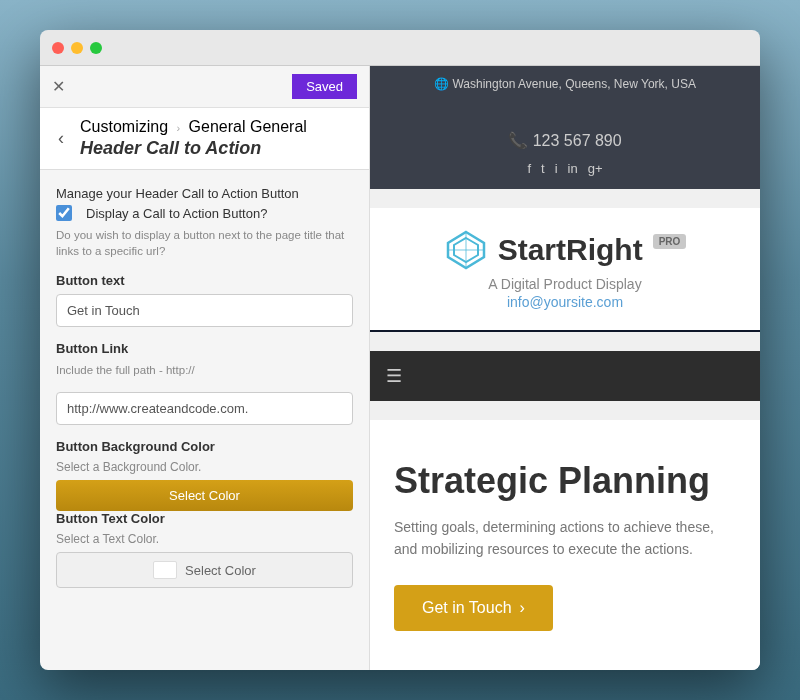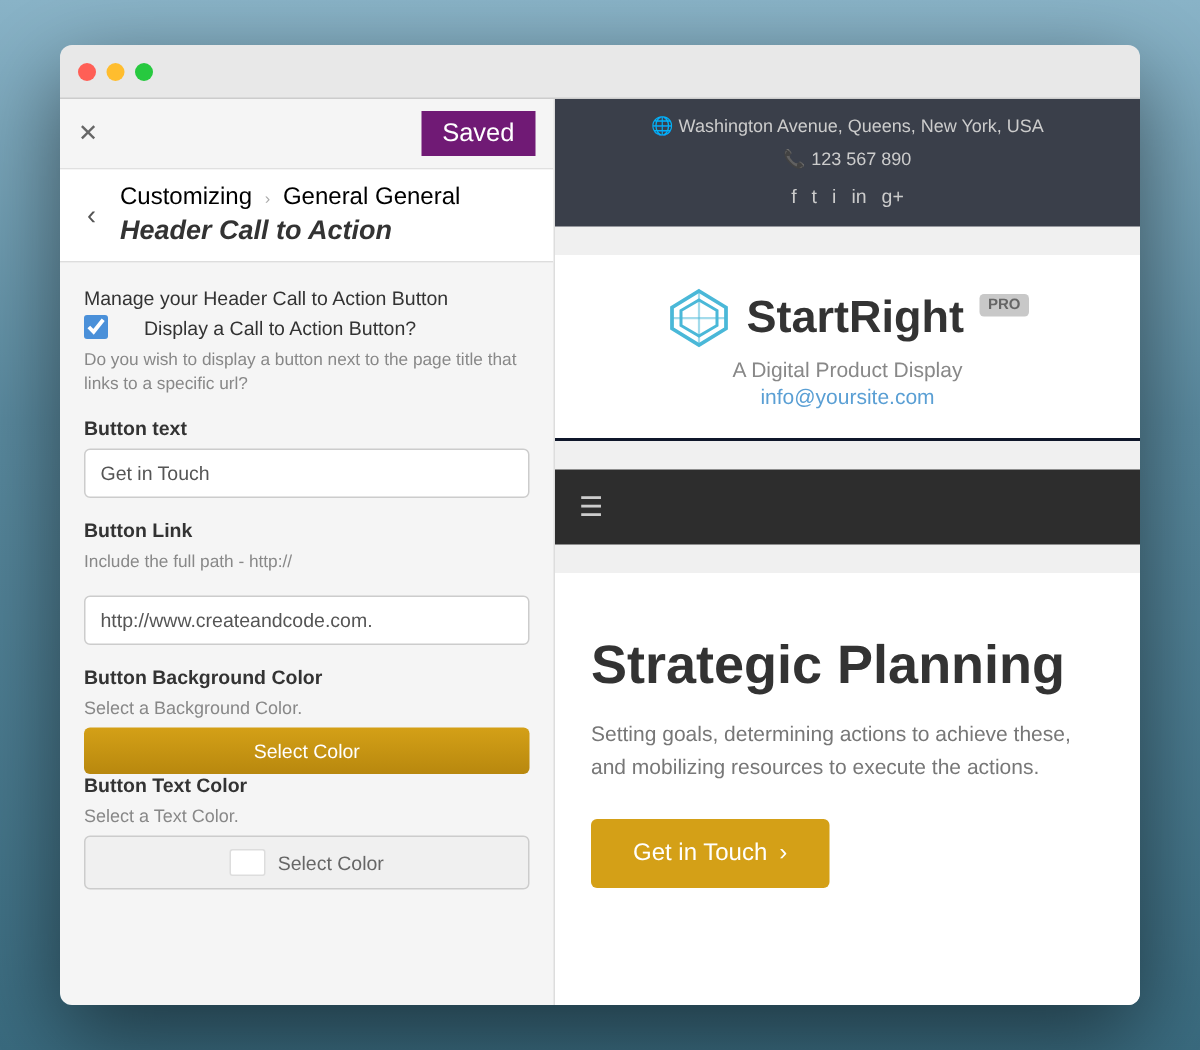"Saved" .saved-btn { background: #701a75 -> #6d28d9; font-size: 17px -> 13px }
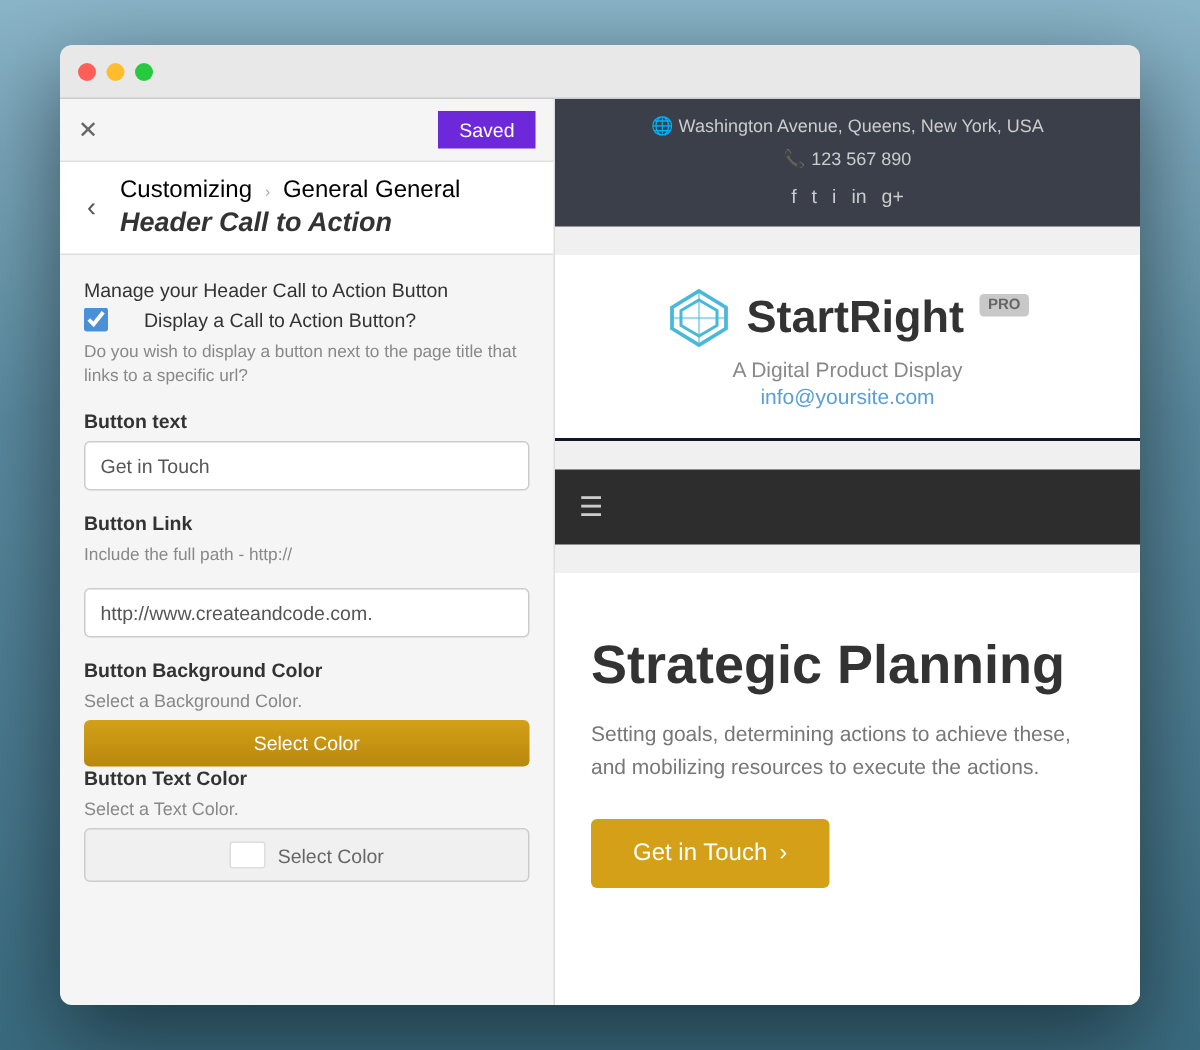"📞 123 567 890" .site-topbar .phone { font-size: 12px -> 16px; margin-top: none -> 31px }
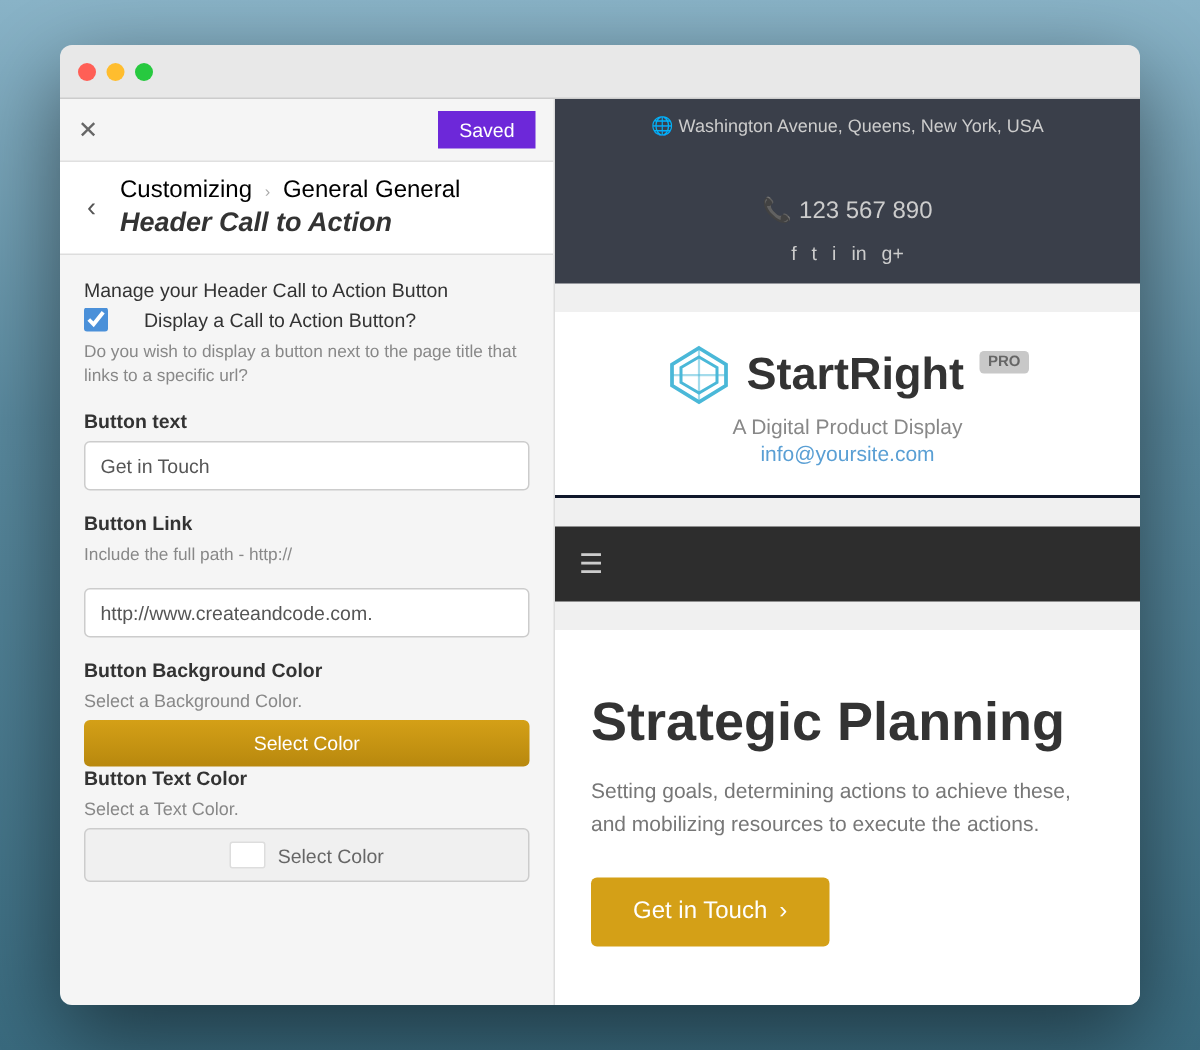"Display a Call to Action" .checkbox-row { gap: 24px -> 14px }
